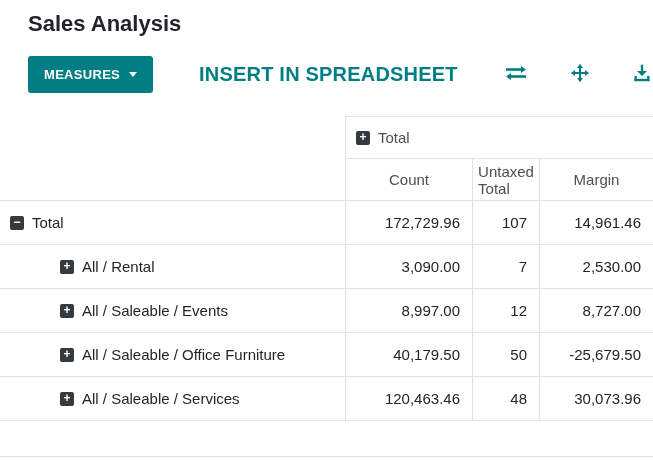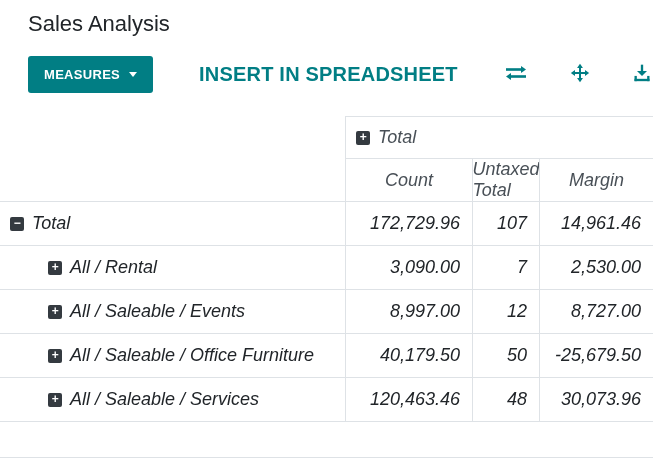"Sales Analysis" .title { font-weight: 400 -> 700 }
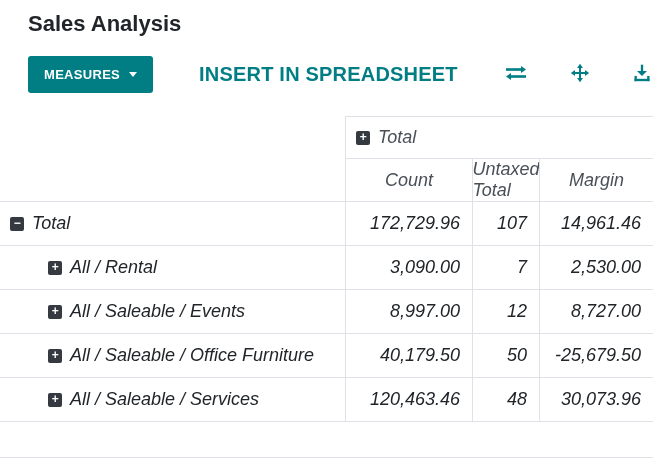"Total" .pivot { font-size: 18px -> 15px; font-style: italic -> none }
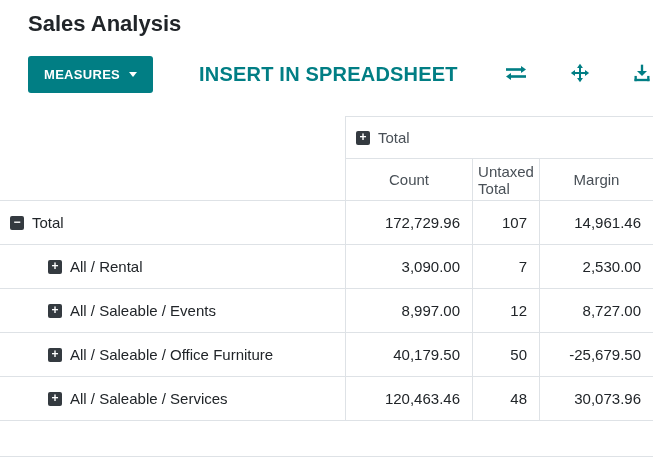"All / Rental" .rowhead.lvl1 { padding-left: 48px -> 60px }
